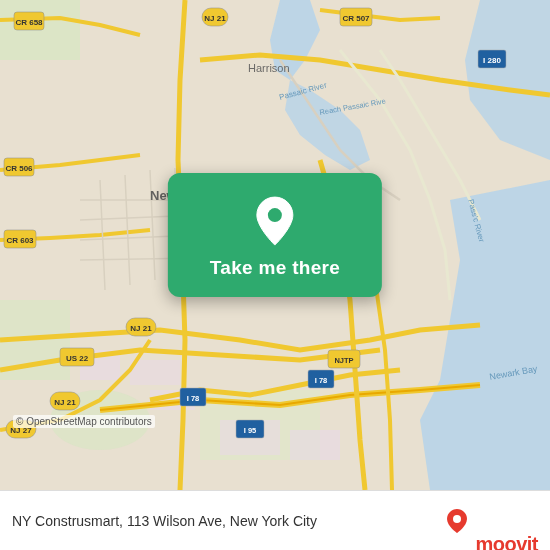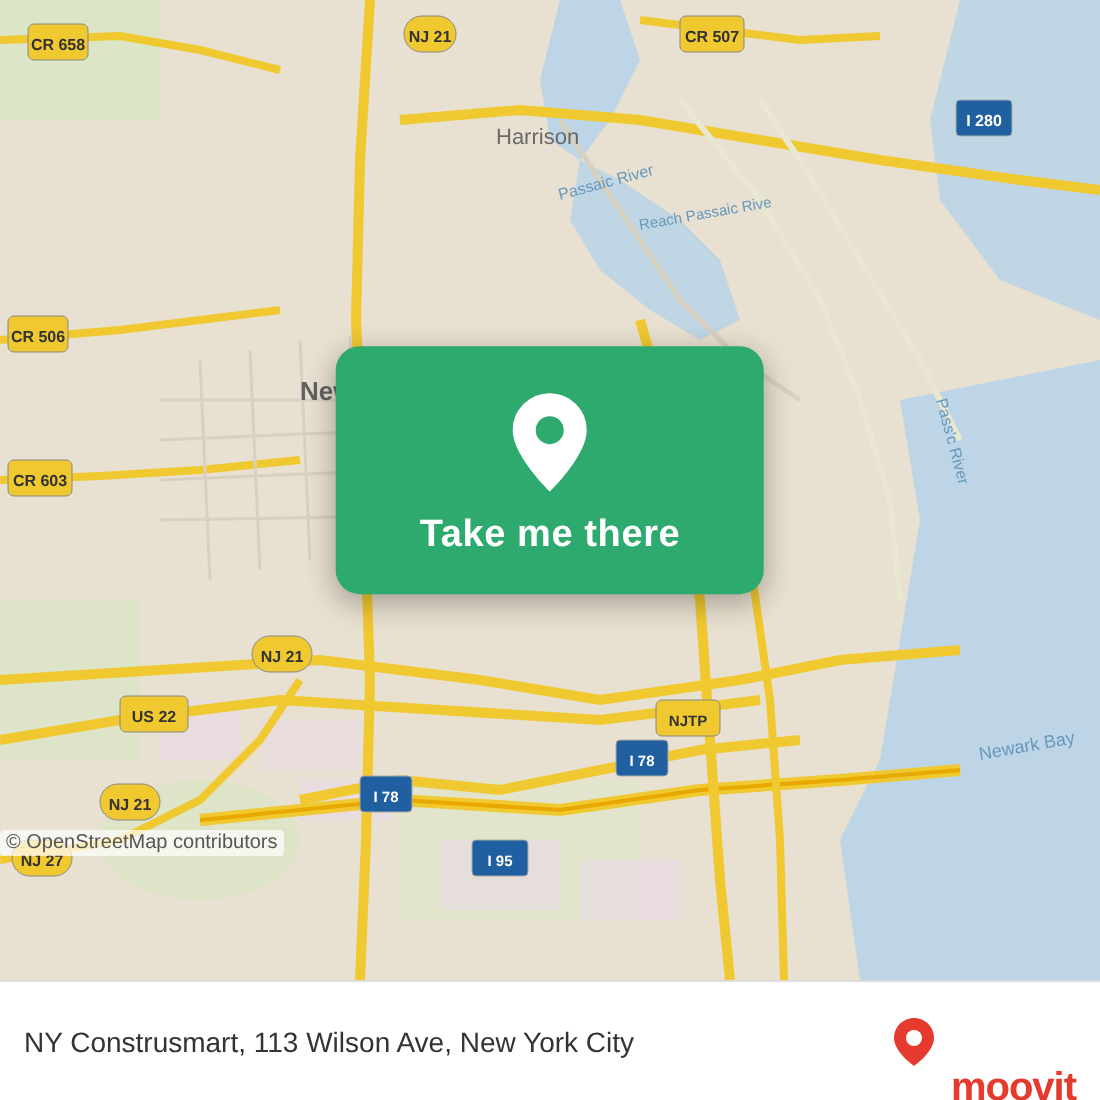"© OpenStreetMap contributors" .attribution { left: 0 -> 13px }
